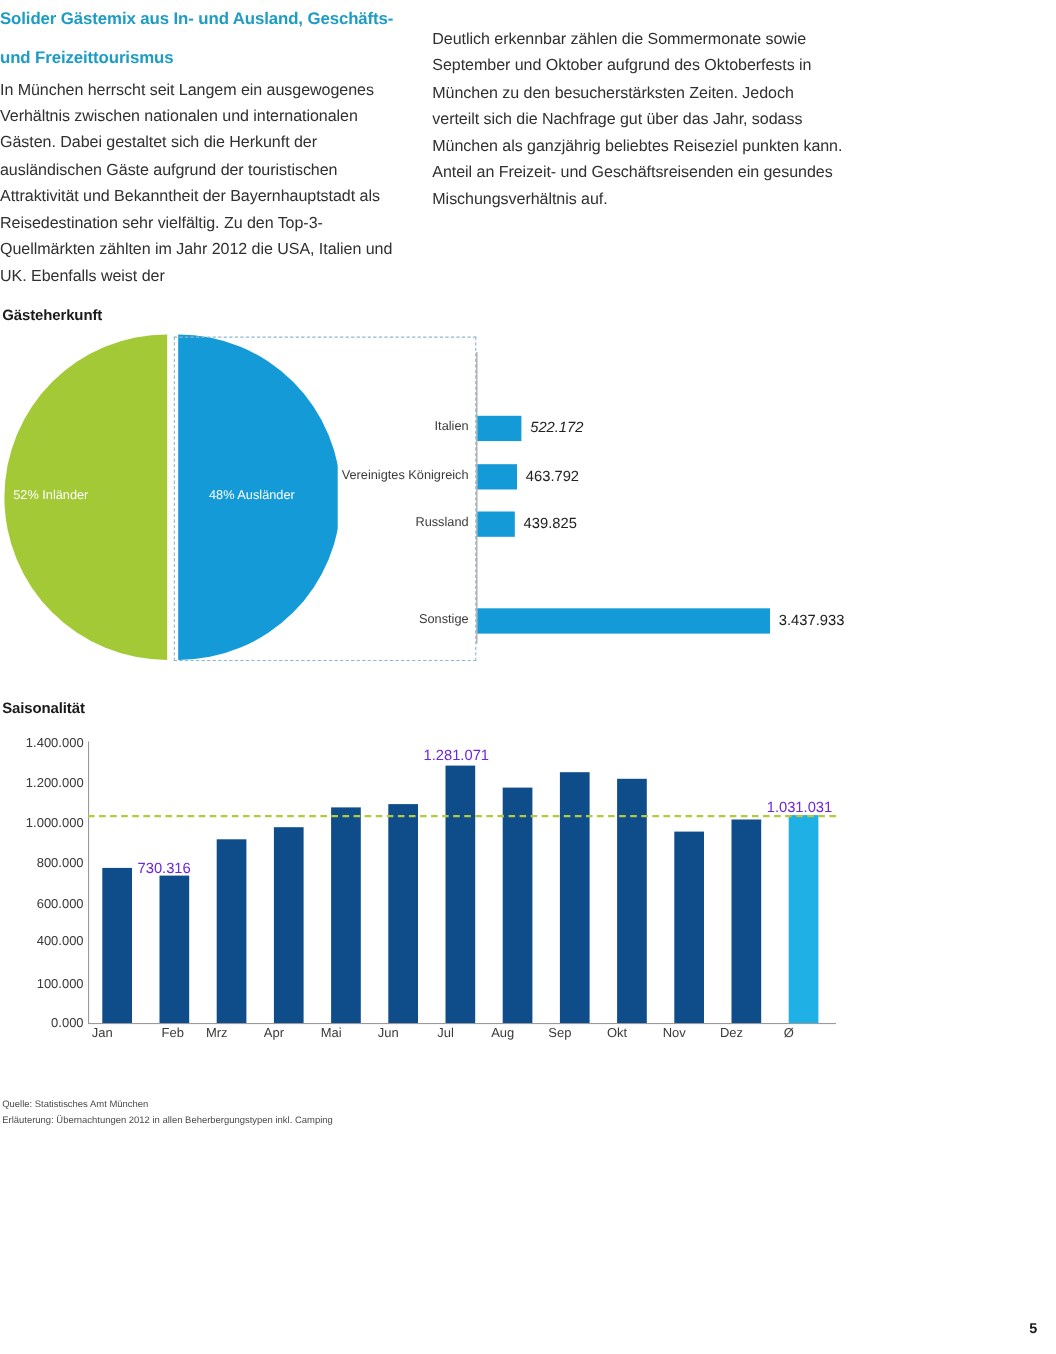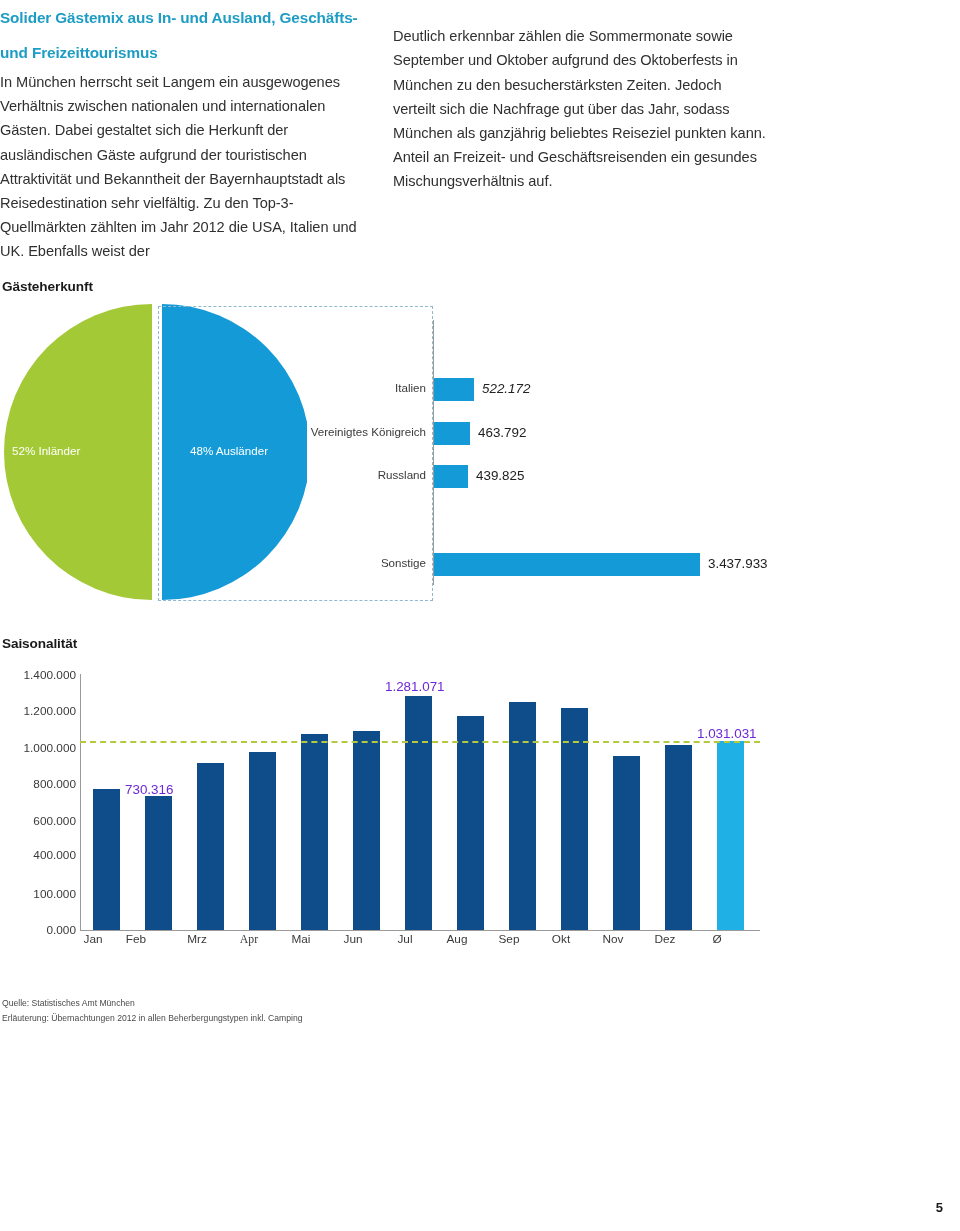"Feb" span.v-xlab { left: 110px -> 131px }
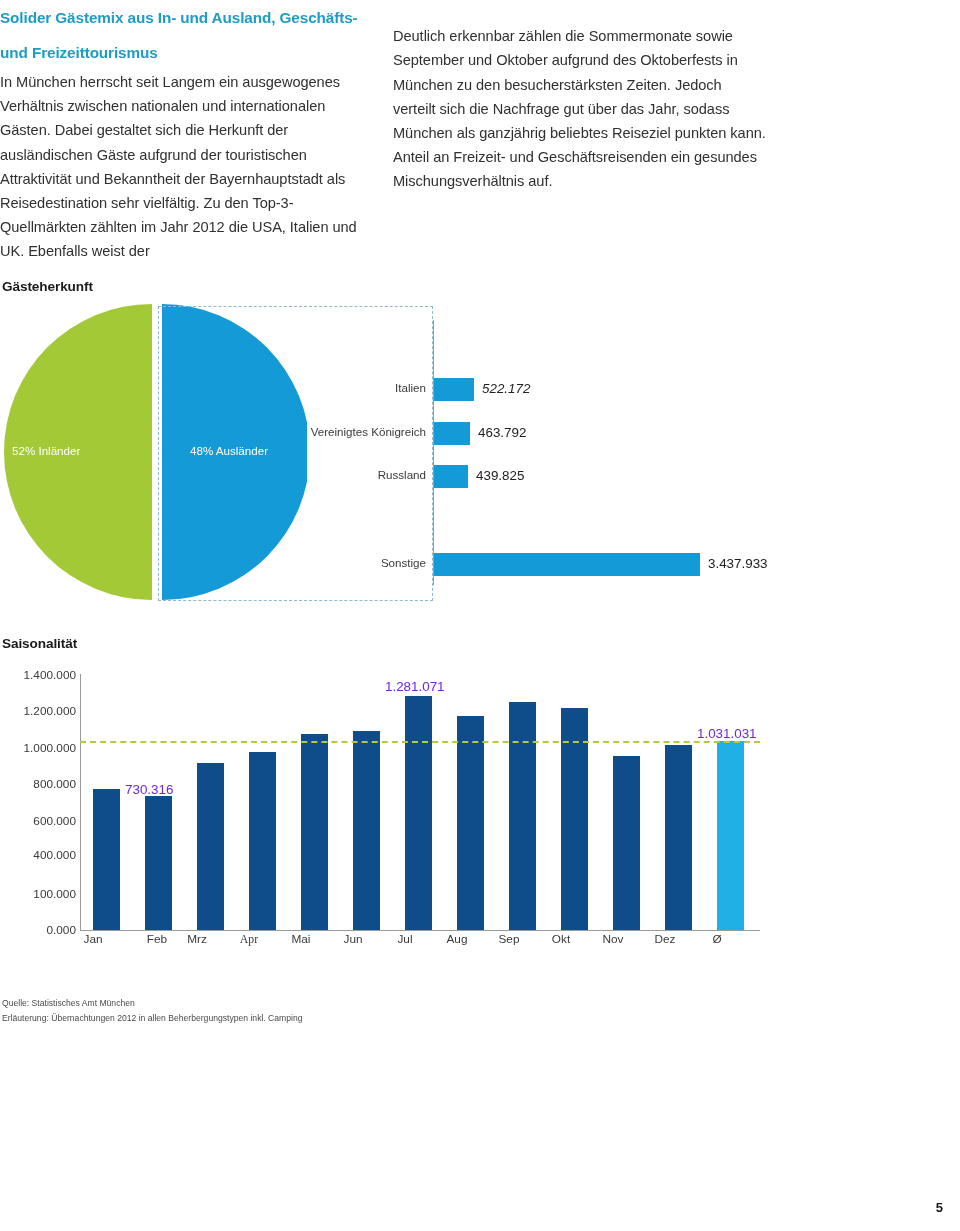"Apr" span.v-xlab { font-family: Liberation Serif, serif -> none }
